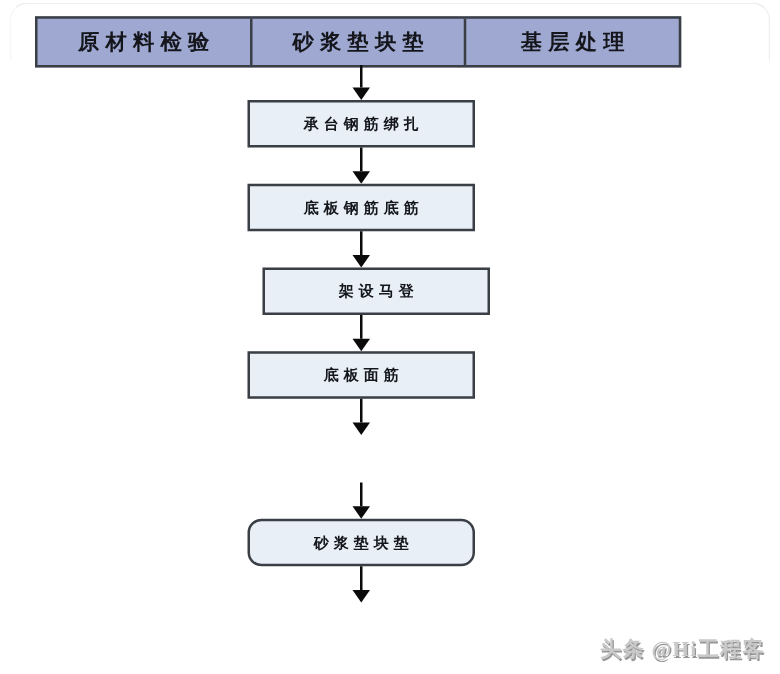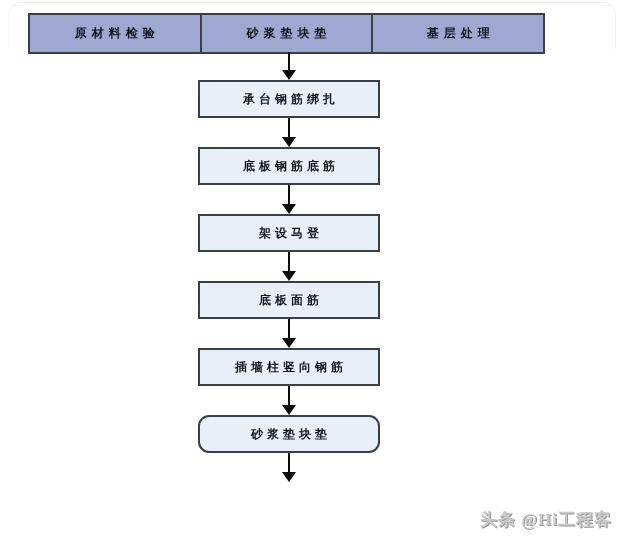"原材料检验" .header-cell { font-size: 12px -> 17px }
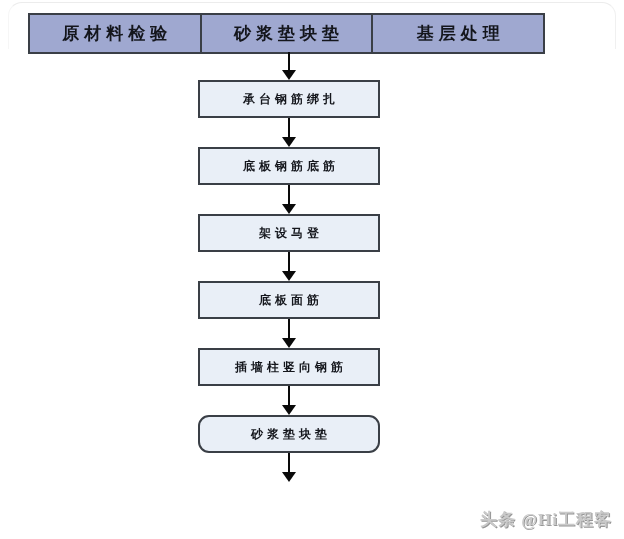"架设马登" div.step-box { margin-left: none -> 12px }
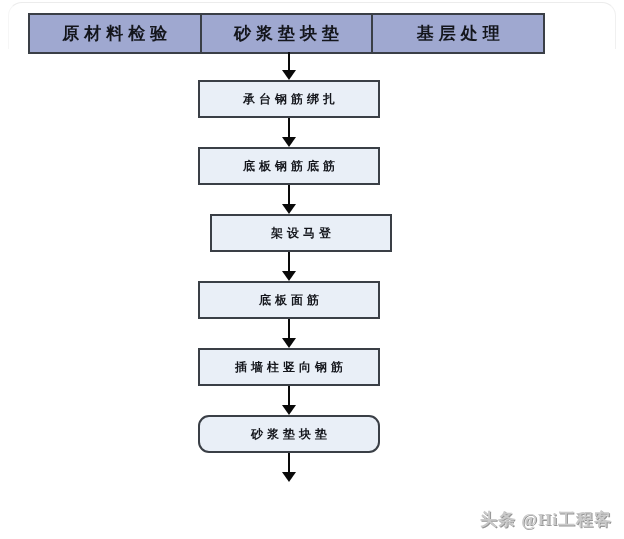"插墙柱竖向钢筋" div.step-box { html: <div>插墙柱竖向钢筋</div> -> none }
